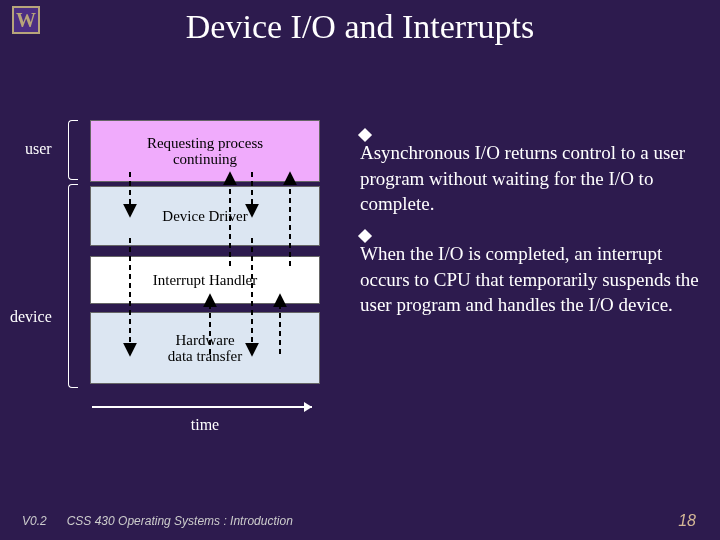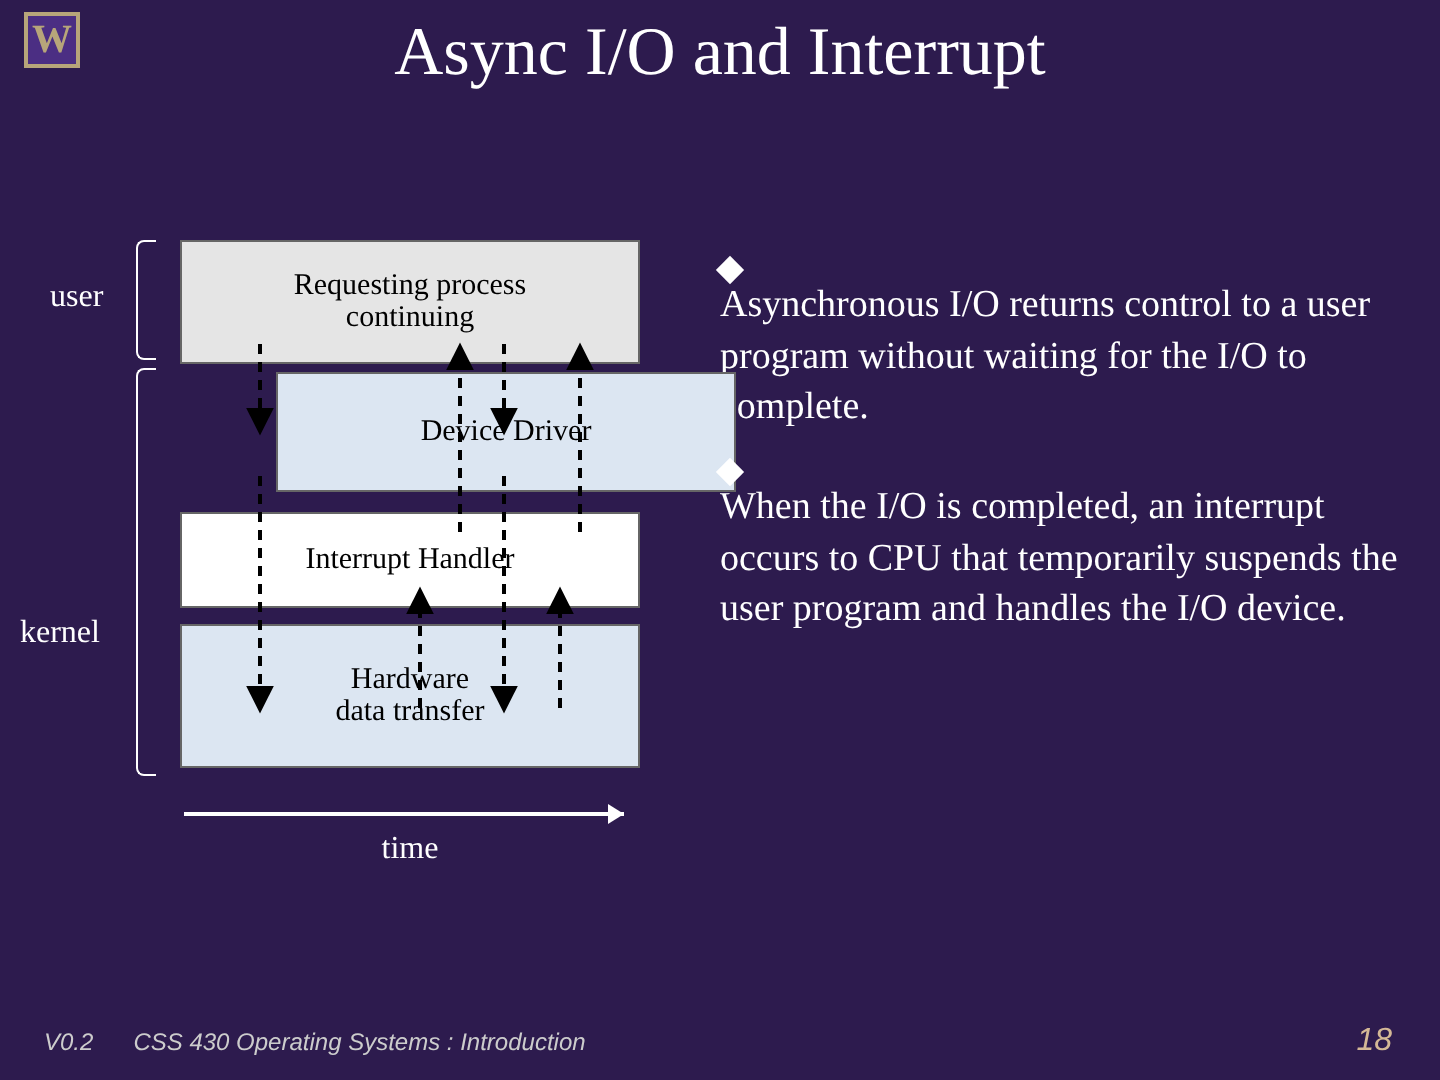"Async I/O and Interrupt" h1.title { text: Async I/O and Interrupt -> Device I/O and Interrupts }
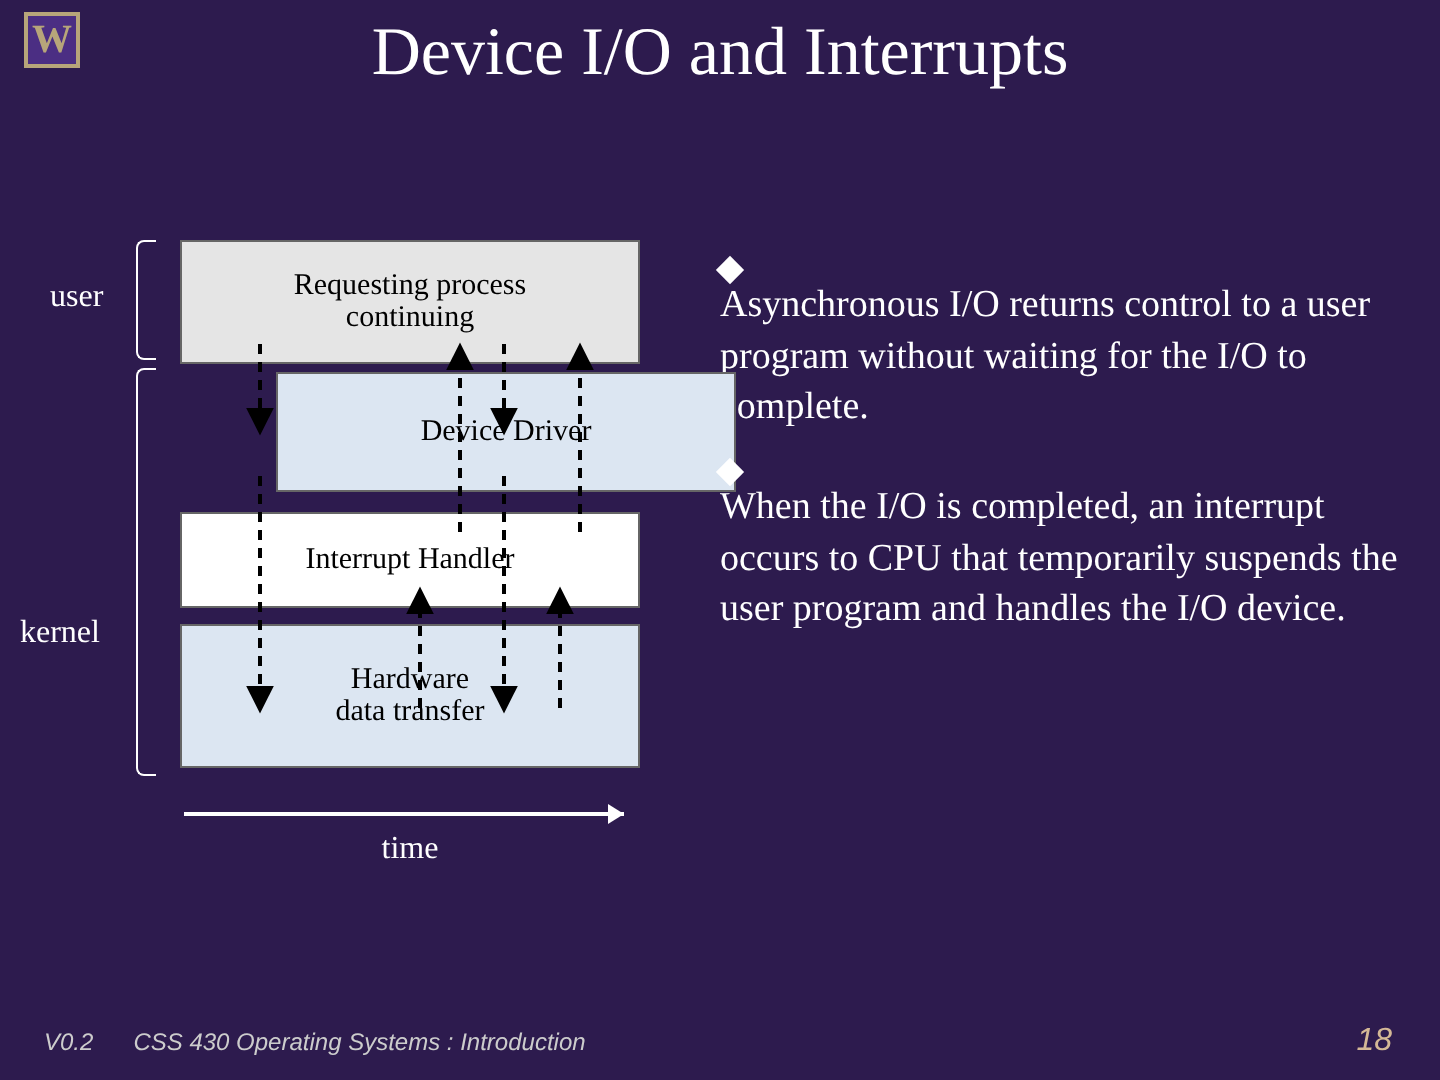"Requesting process" .box.b0 { background: #e5e5e5 -> #f0abfc }
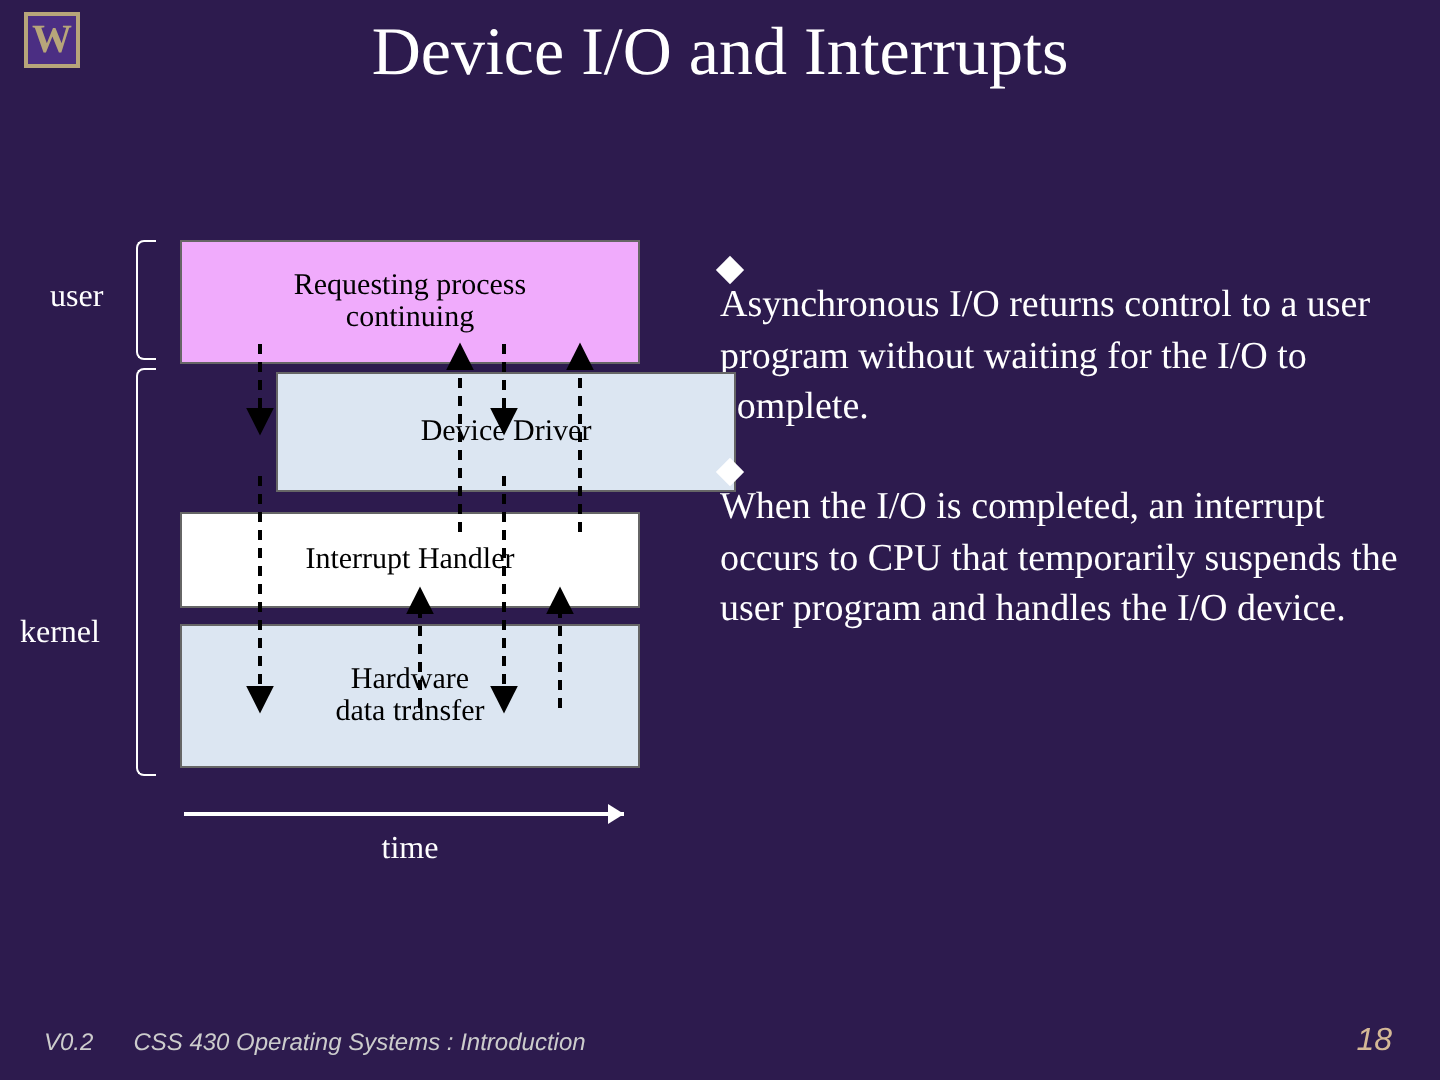"Device Driver" .box.b1 { margin-left: 48px -> none }
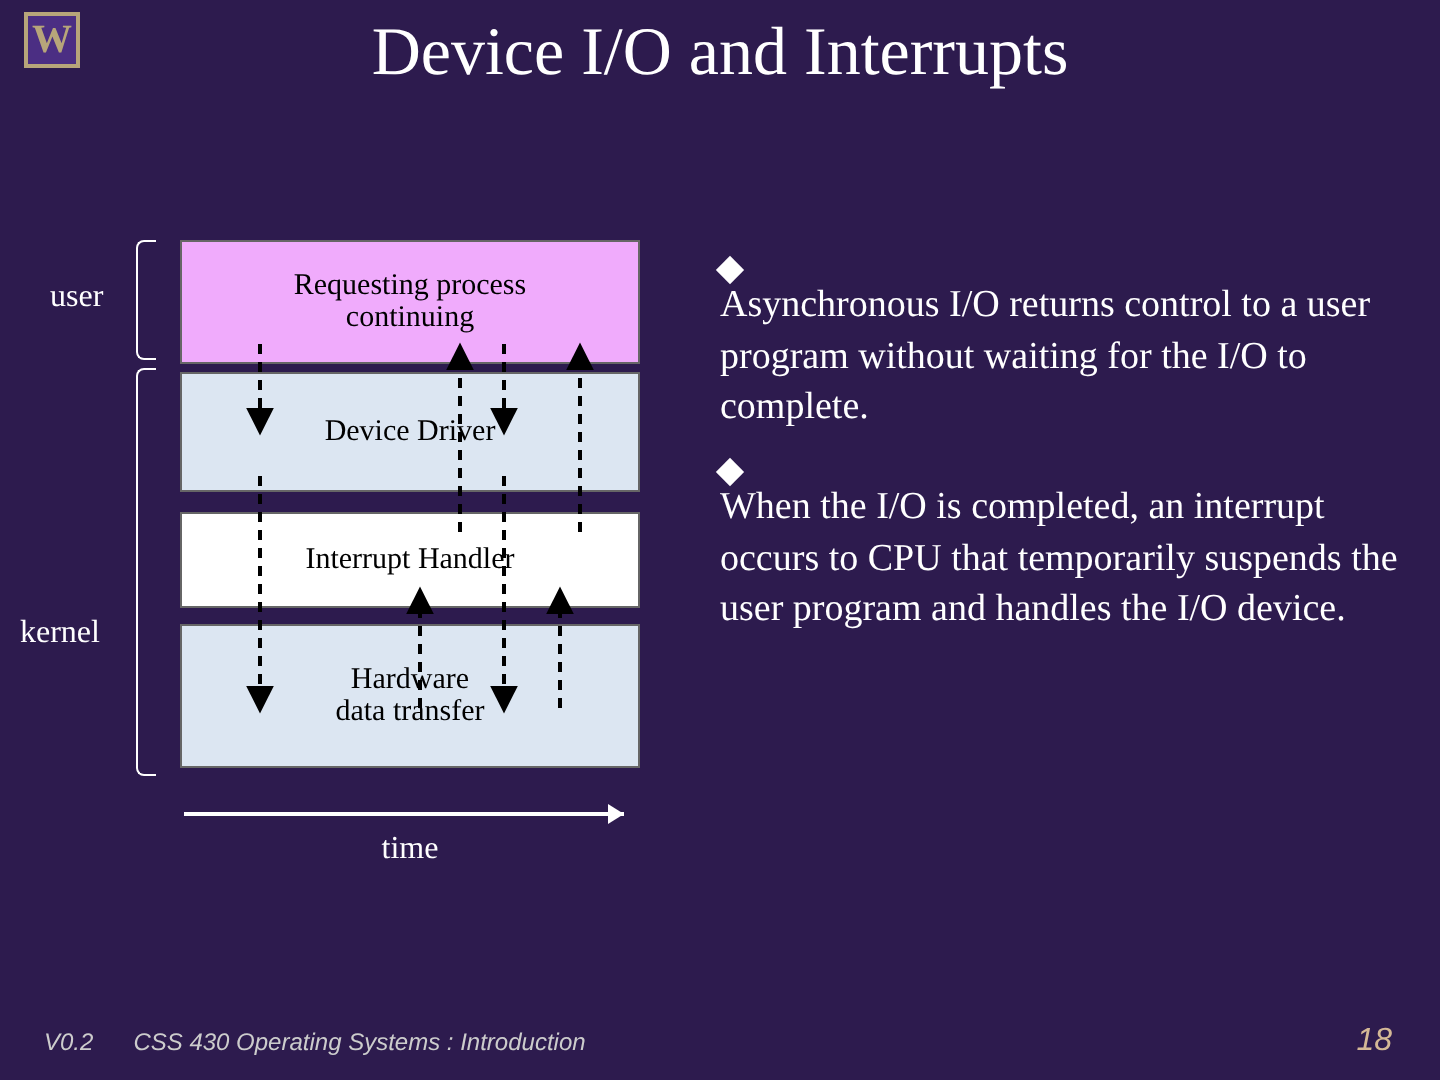"kernel" div.side-label { text: kernel -> device }
